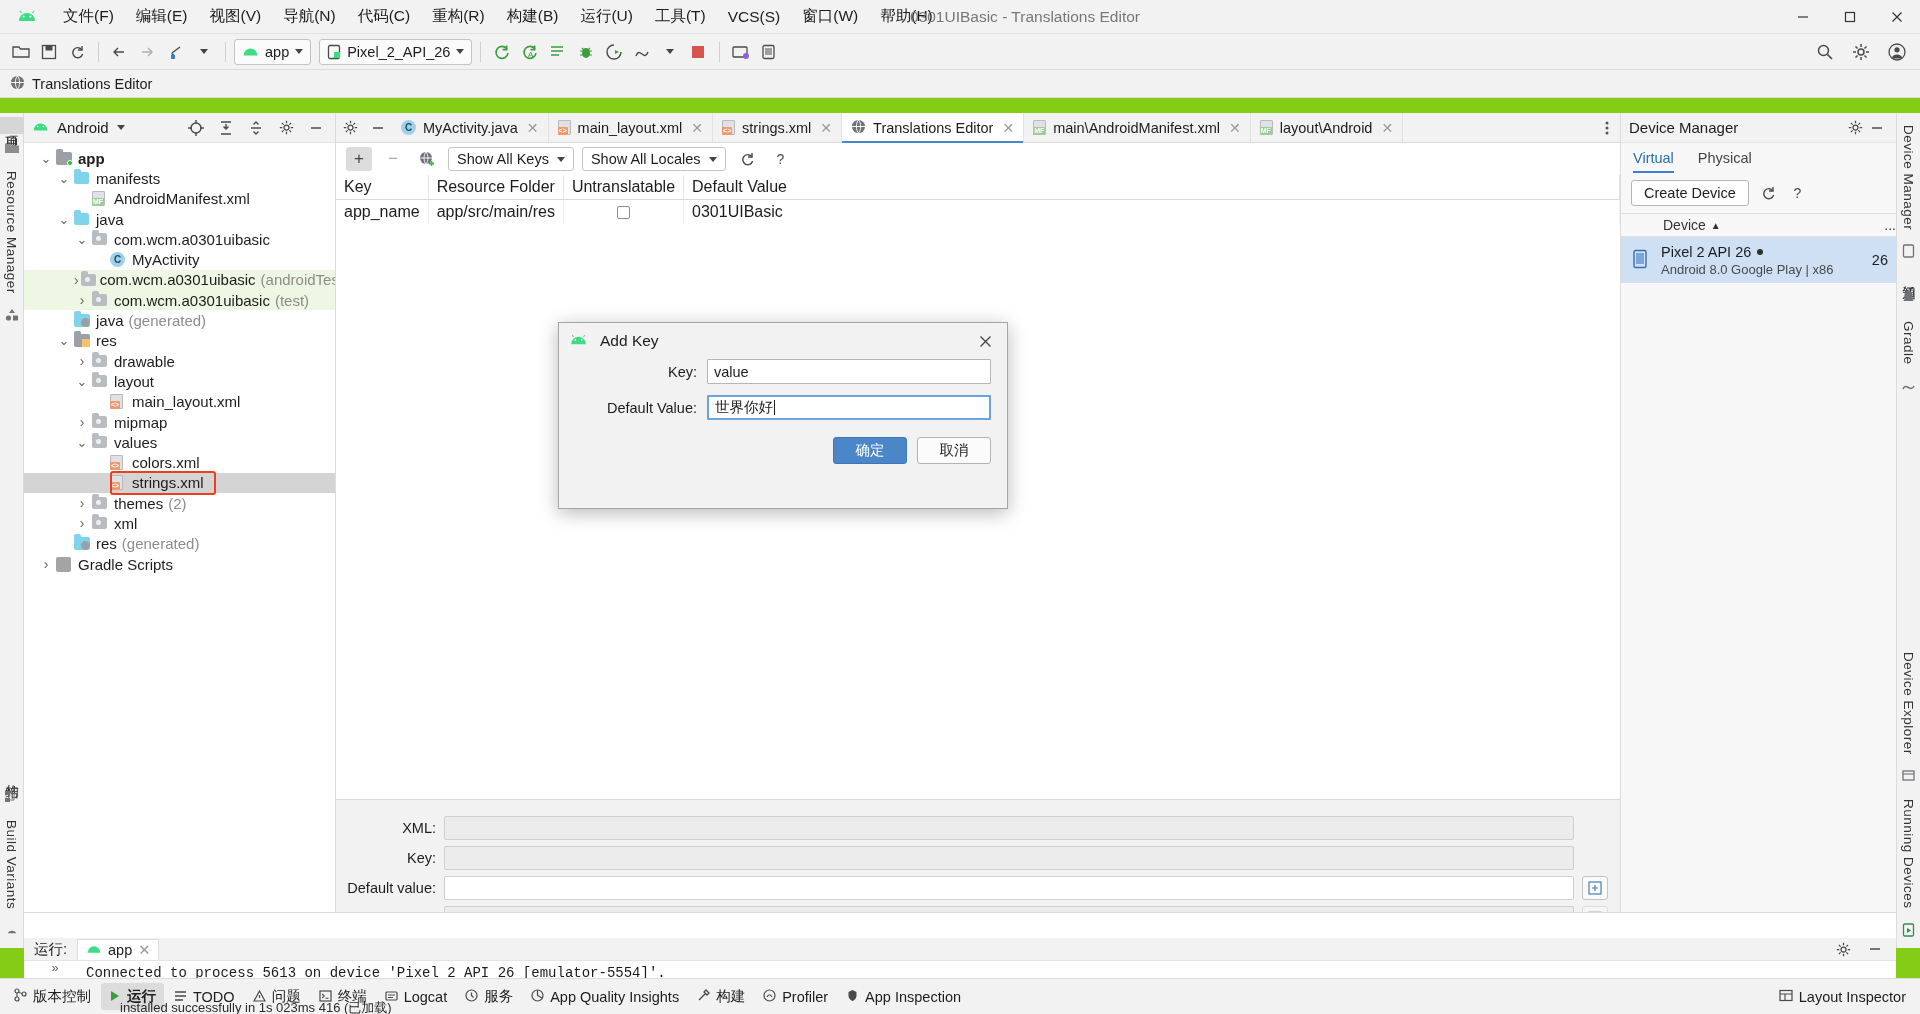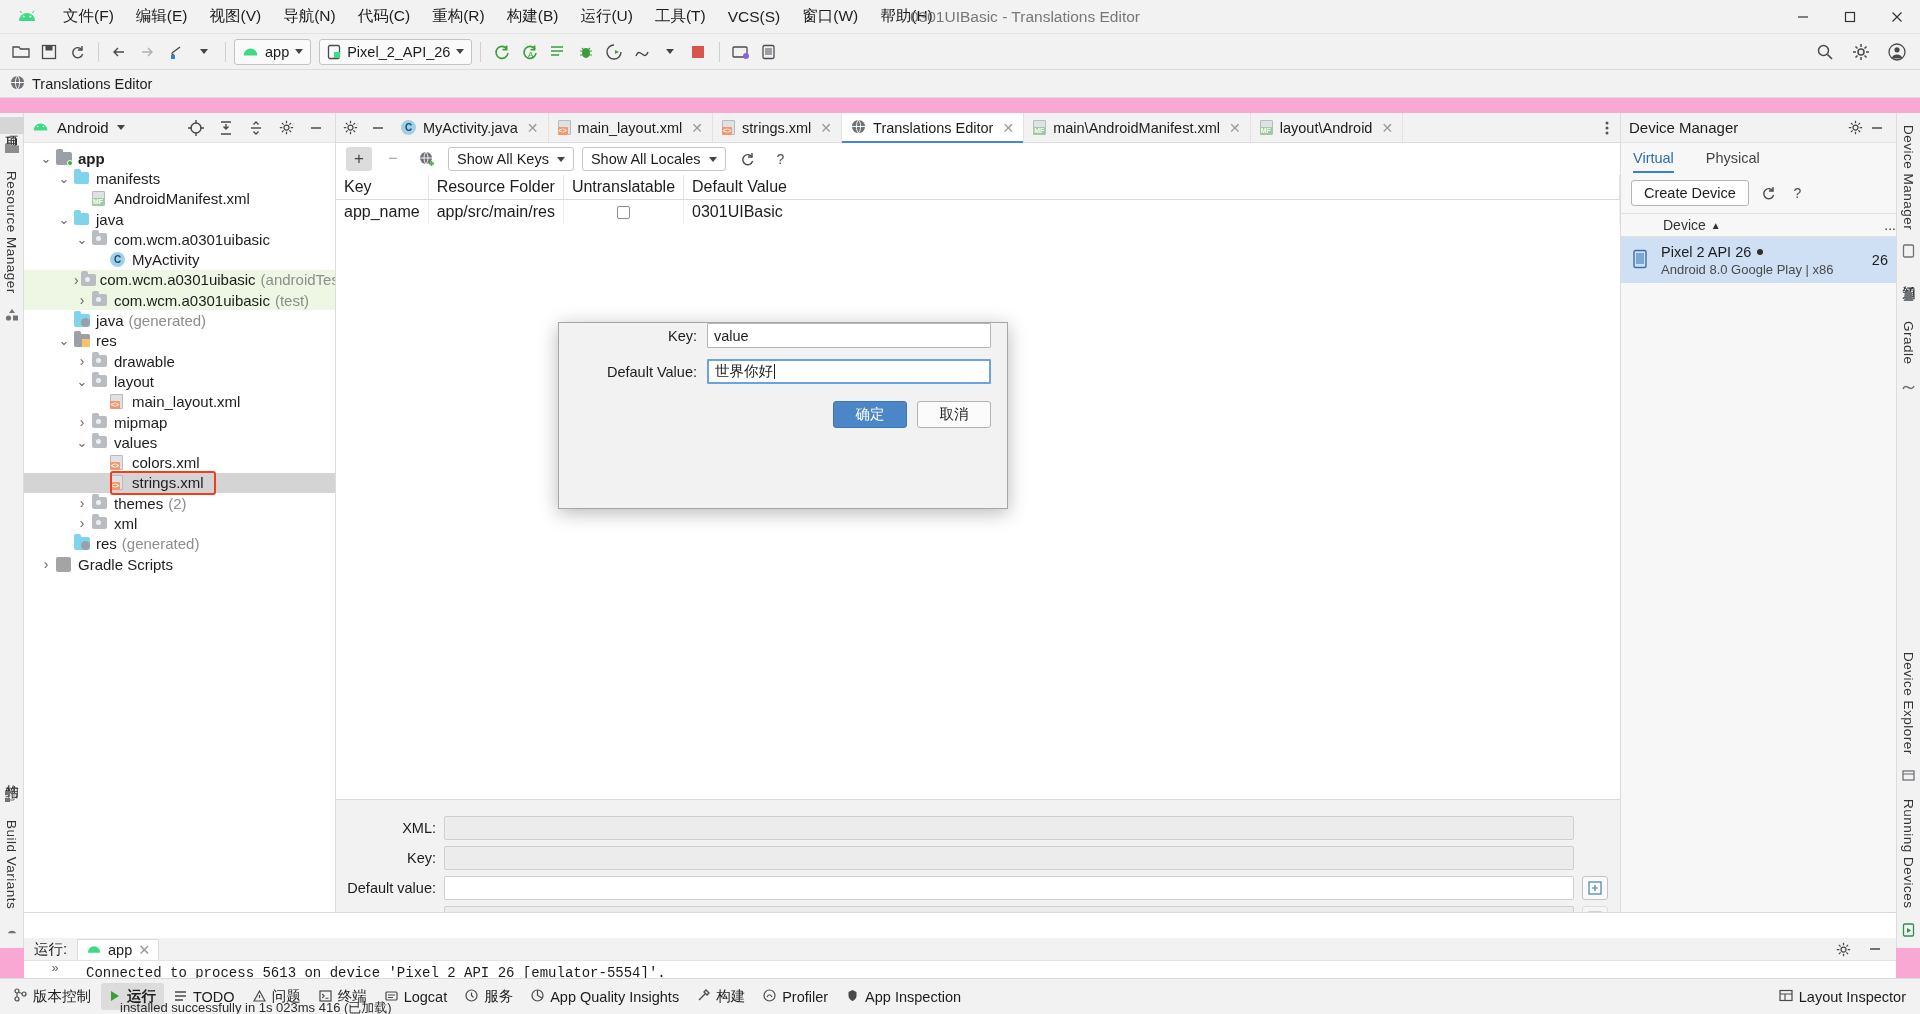"文件(F)" .app { background: #f9a8d4 -> #84cc16 }
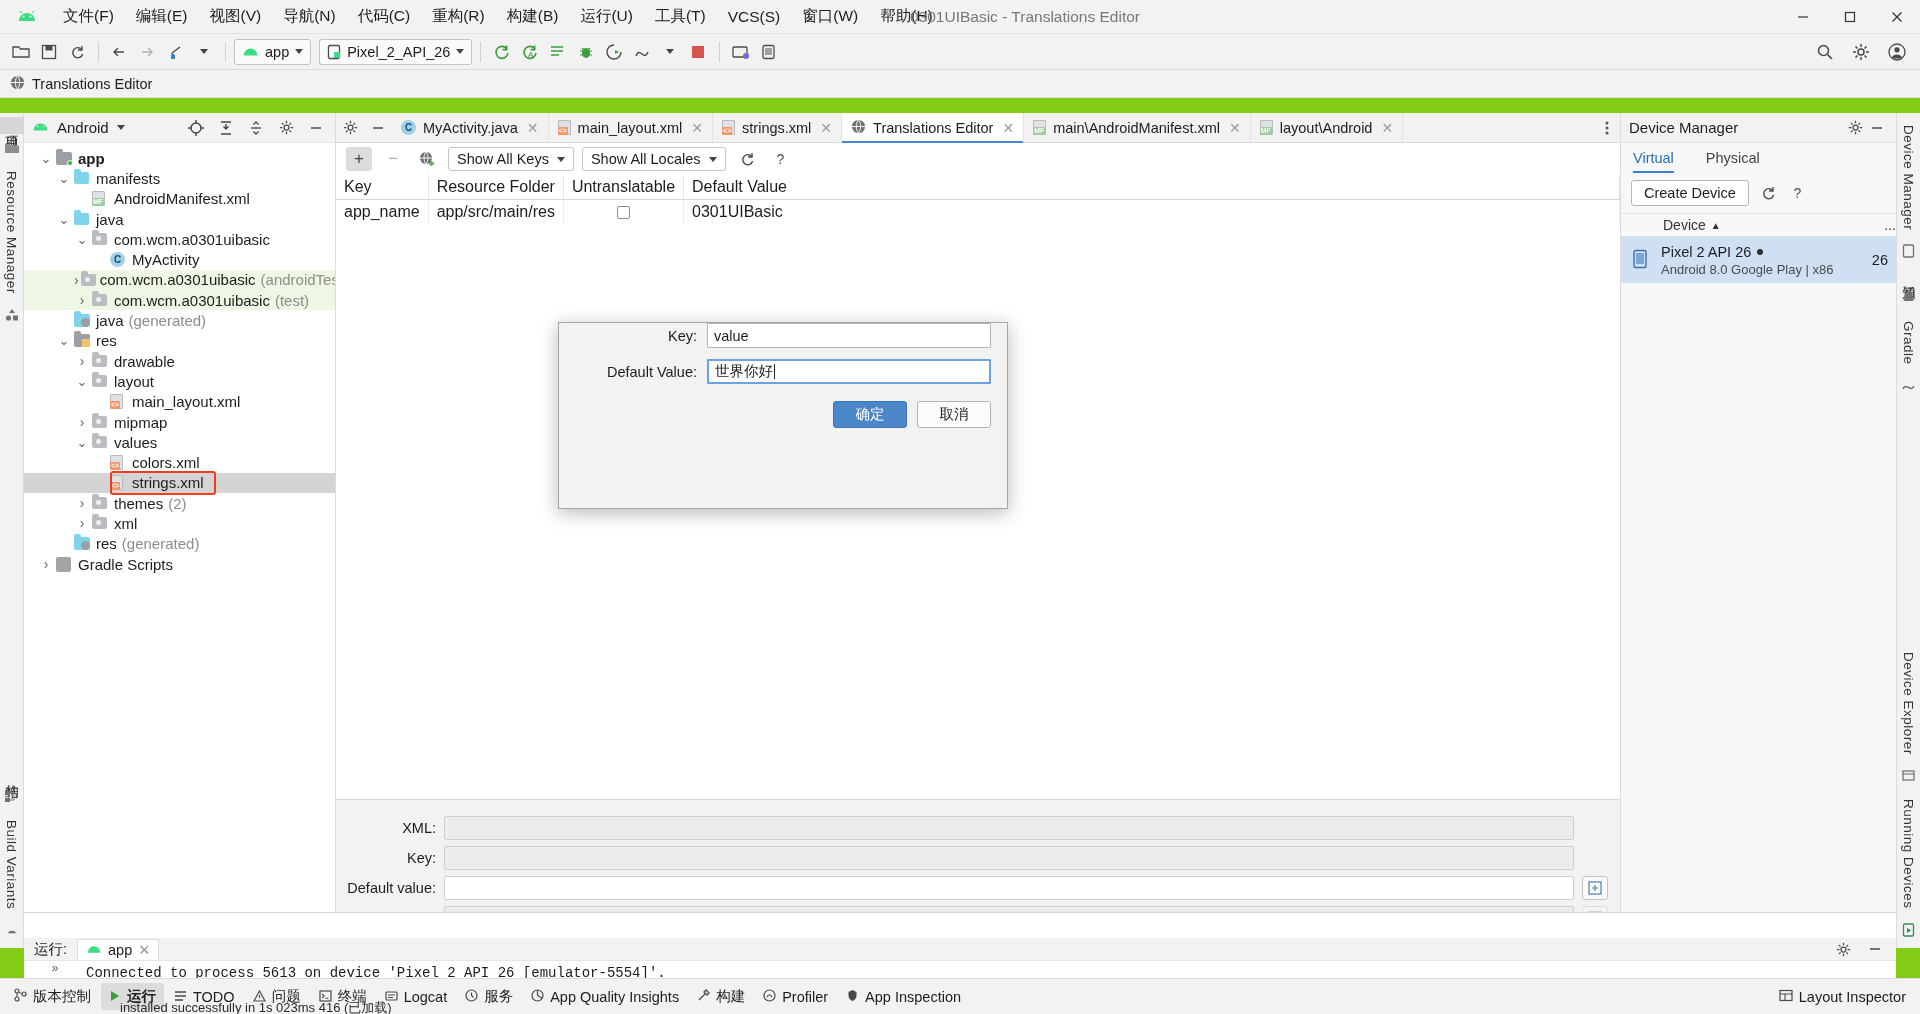"Virtual" .dev-tabs { gap: 32px -> 24px }
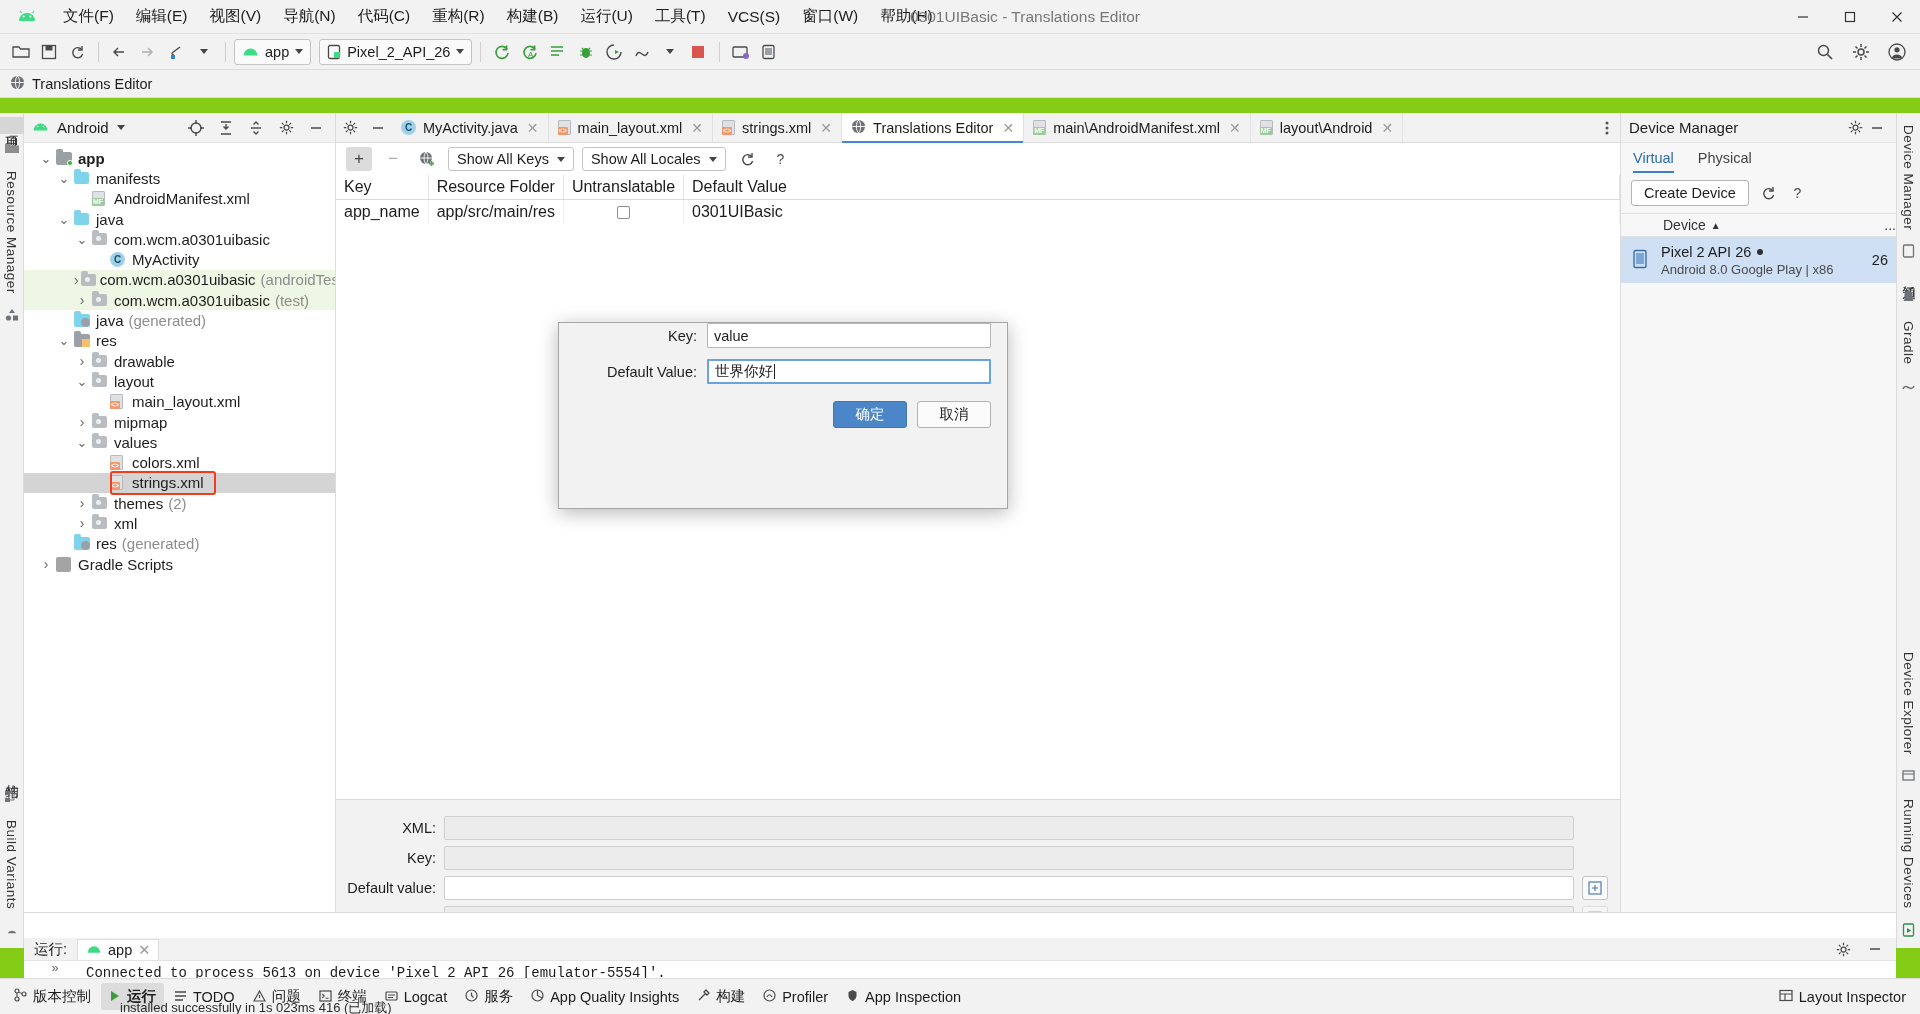"Add Key" div.dlg-title { html: none -> <div> <span> <svg> <path></path> <circle></circle> <circle></circle> <path></path> </svg> </span> <span>Add Key</span> <span> <svg> <path></path> </svg> </span> </div> }
